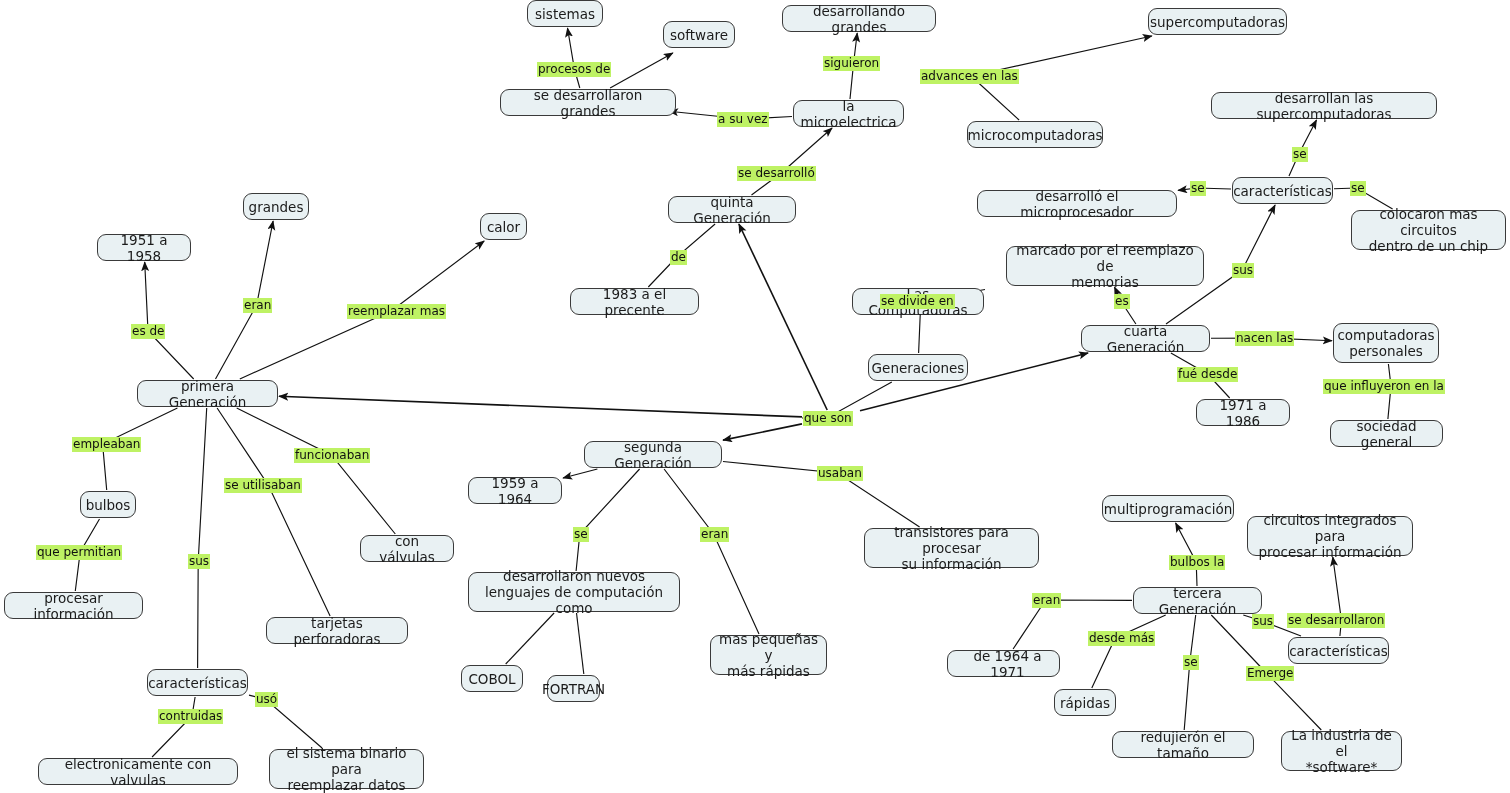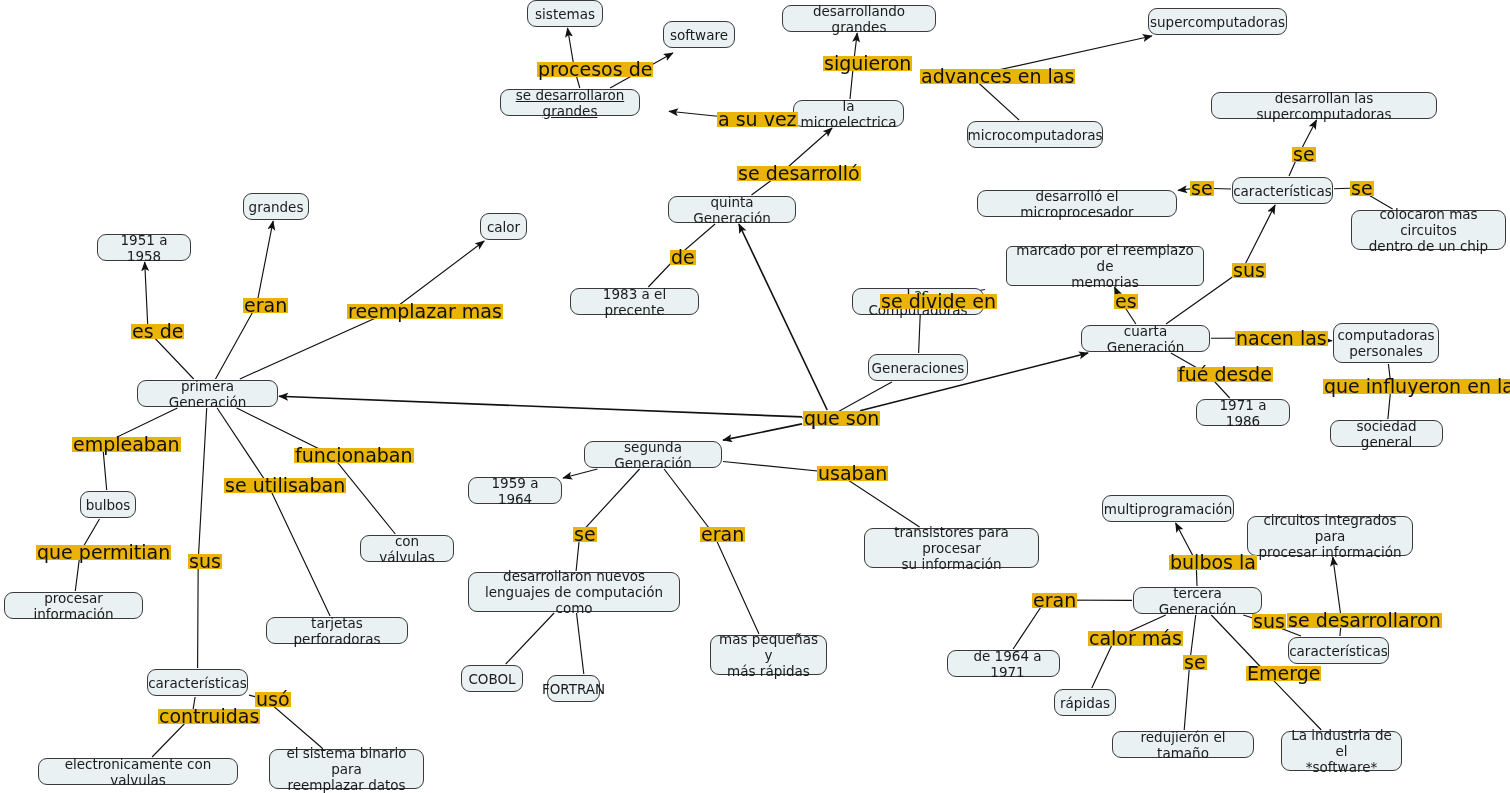"procesos de" .elabel { background: #eab308 -> #bef264; font-size: 19px -> 12px }
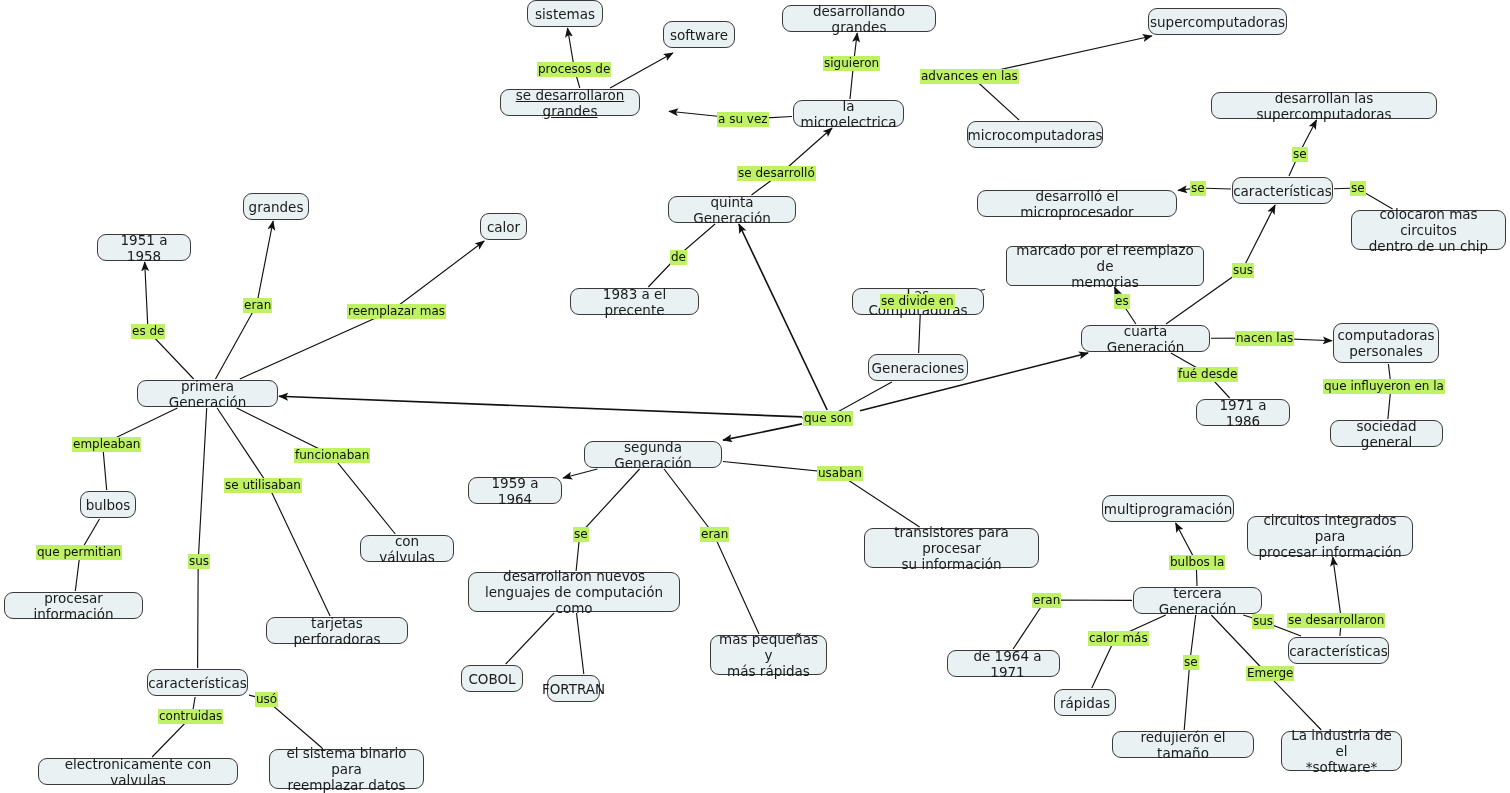"se desarrollaron grandes" div.node { text-decoration: underline -> none; width: 140px -> 176px }
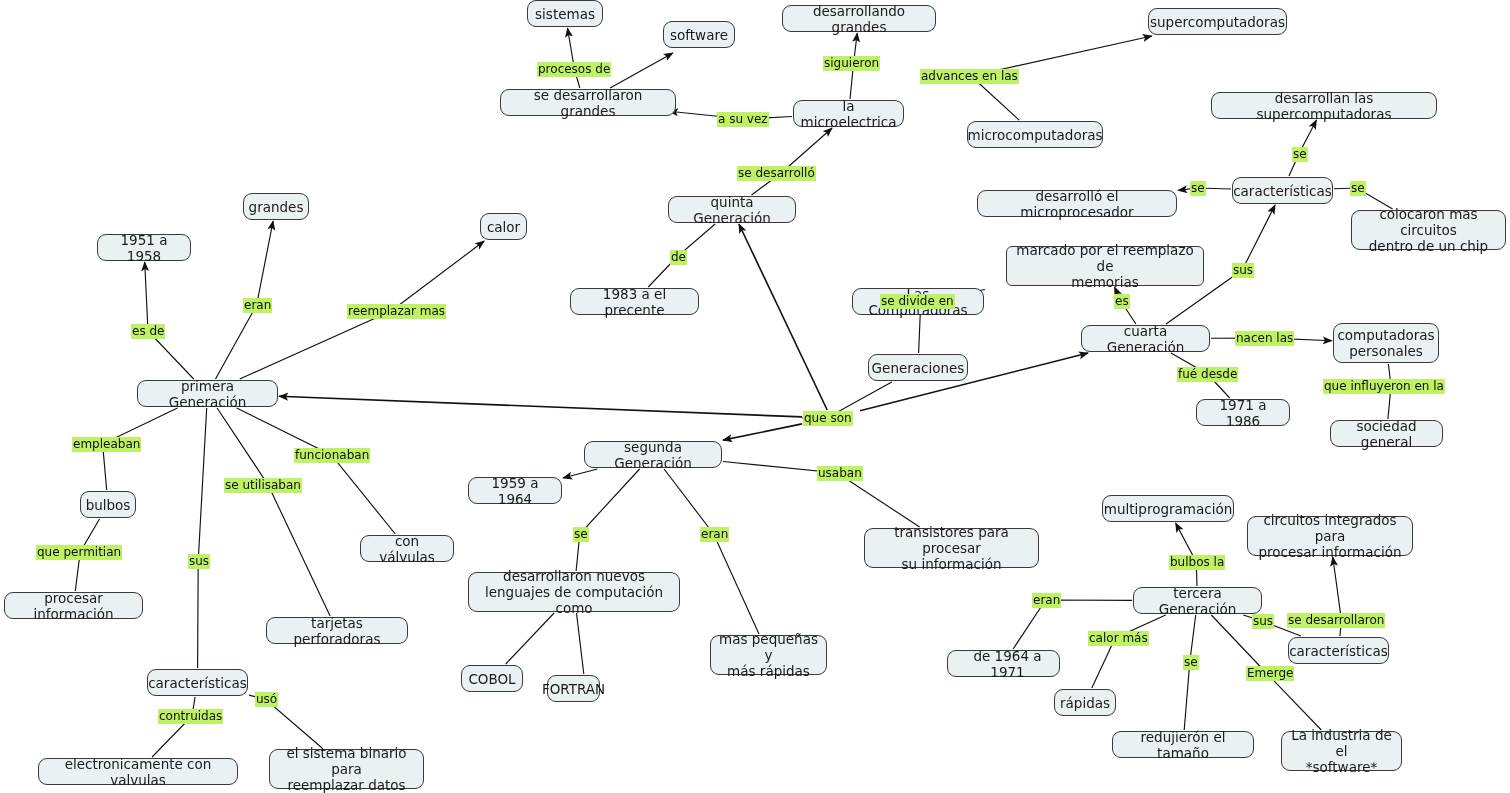"marcado por el reemplazo de" div.node { border-radius: 6px -> none }
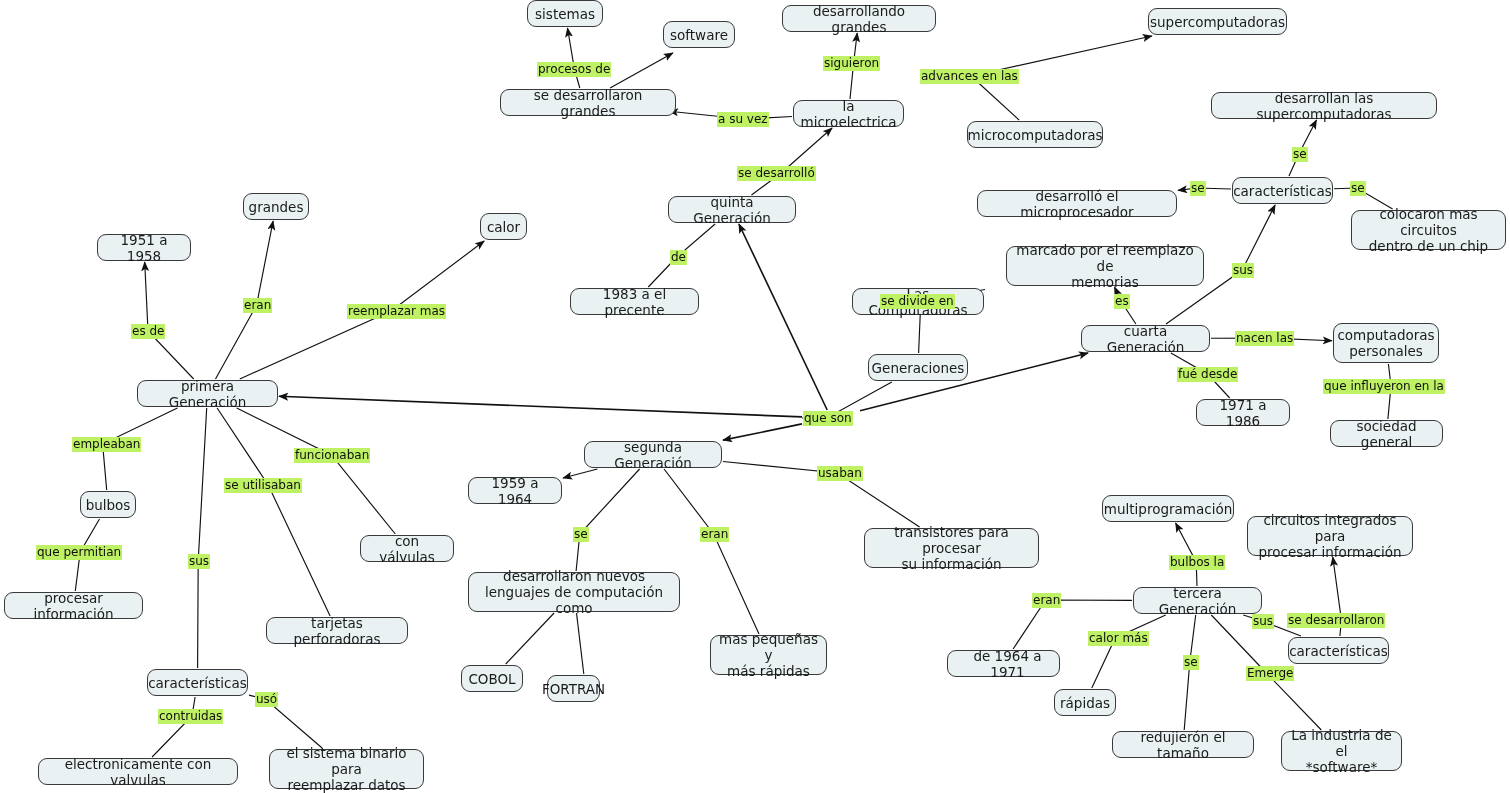"calor más" div.elabel { text: calor -> desde }
